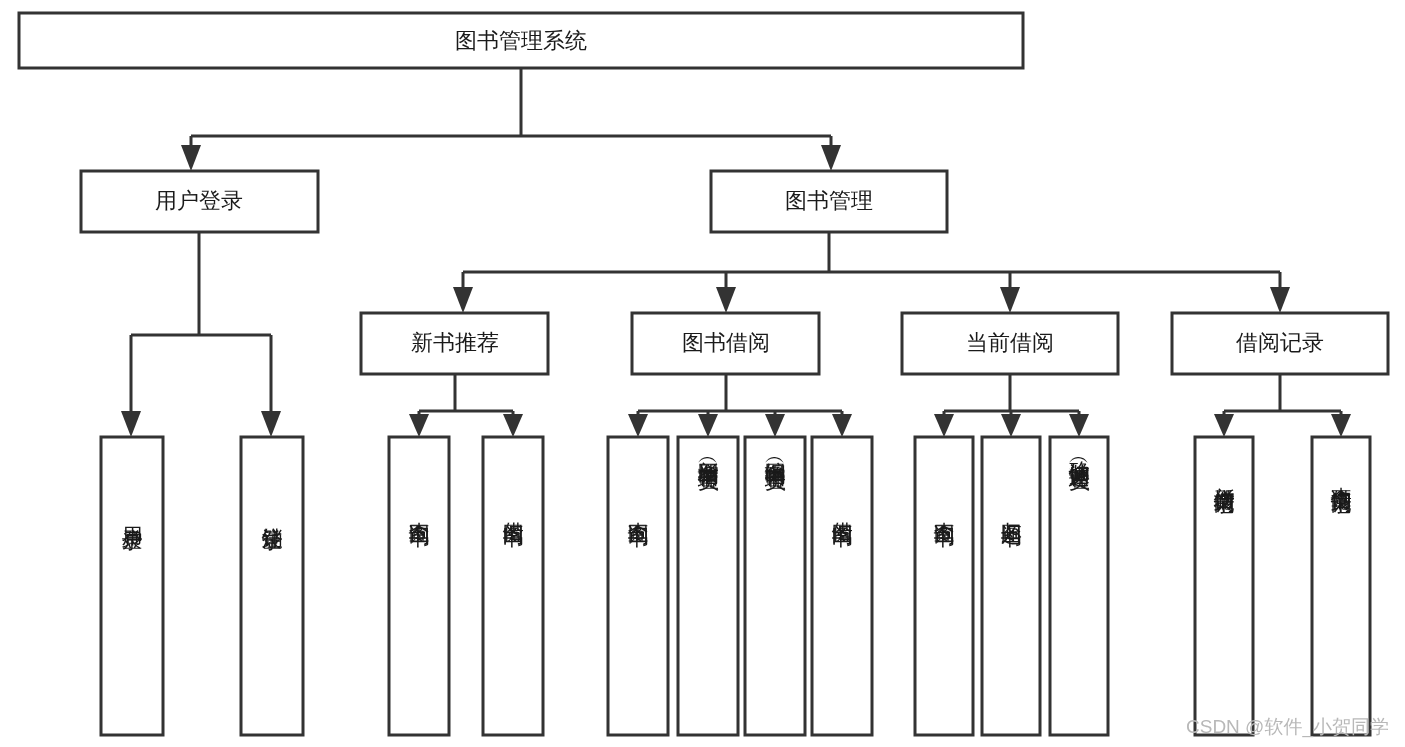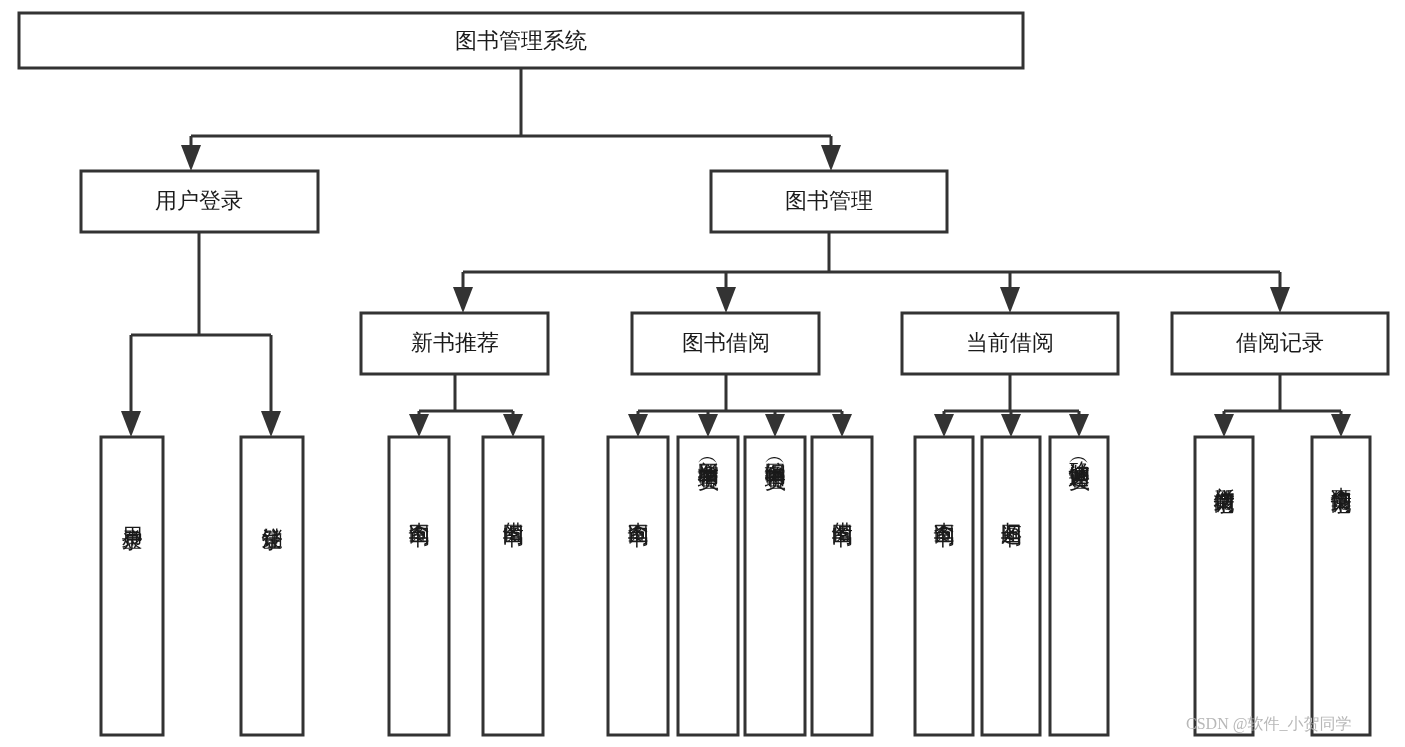"CSDN @软件_小贺同学" .watermark { font-family: Liberation Serif, serif -> Liberation Sans, sans-serif; font-size: 16px -> 19px }
